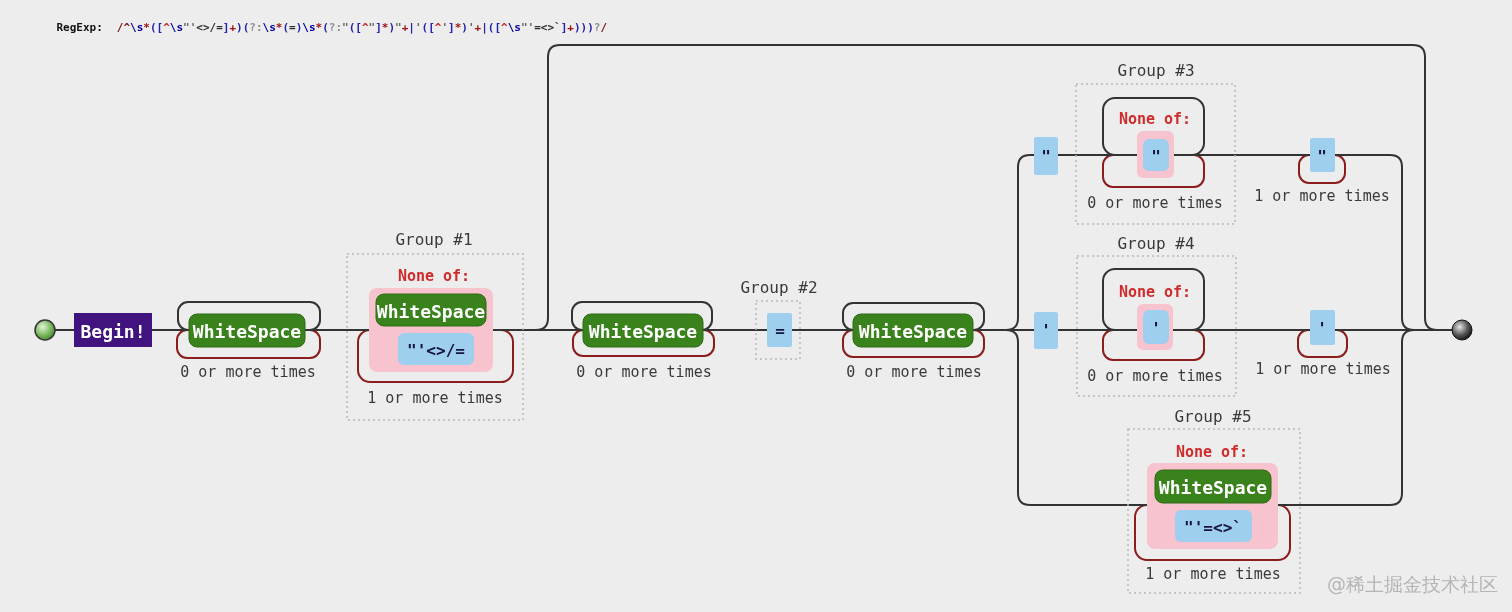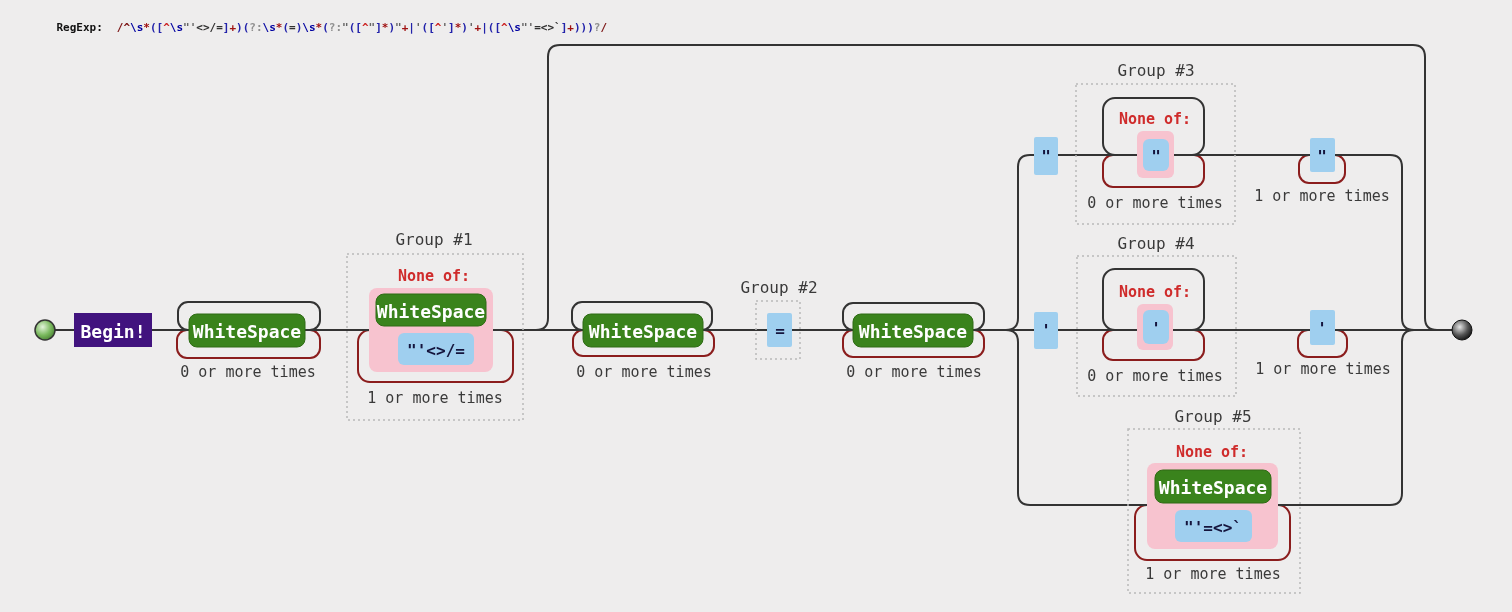"@稀土掘金技术社区" div.watermark { html: none -> <div>@稀土掘金技术社区</div> }
